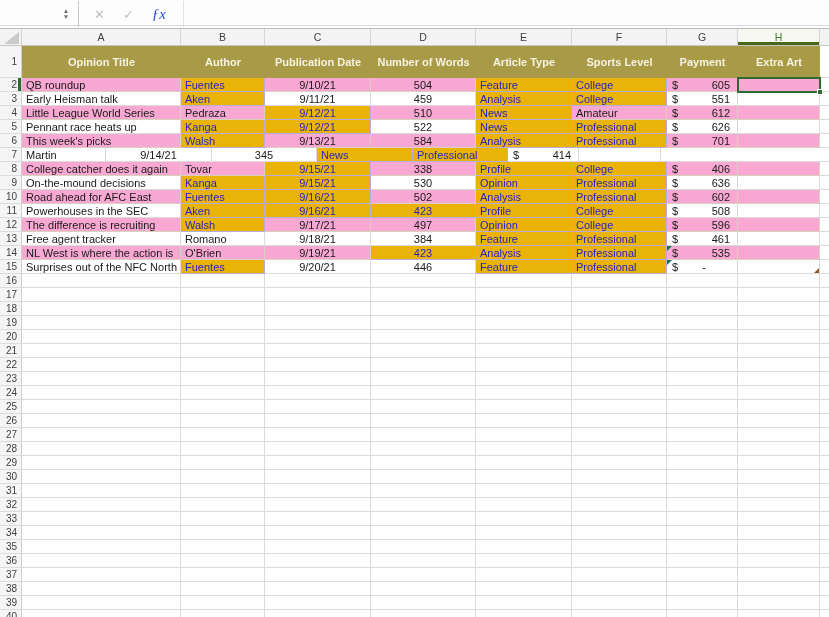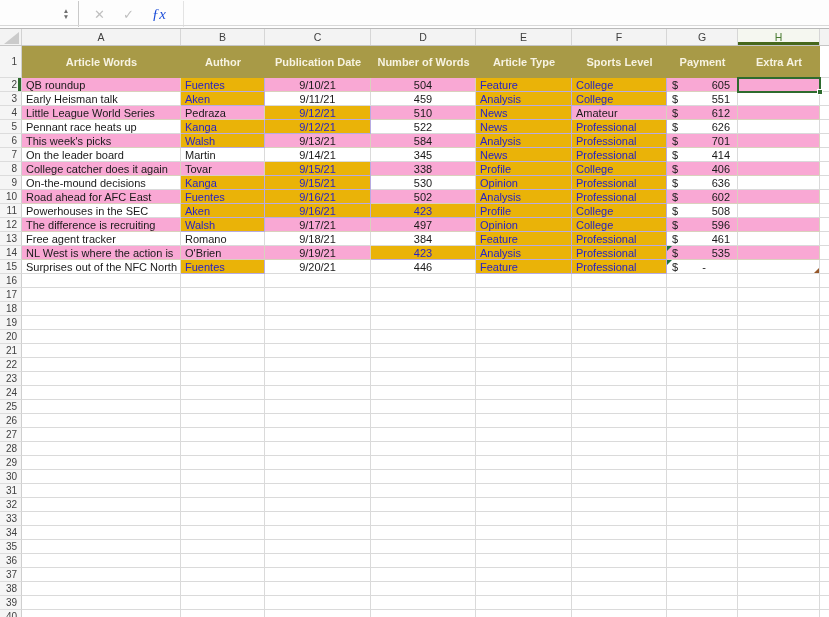"Article Words" div.cell { text: Article Words -> Opinion Title }
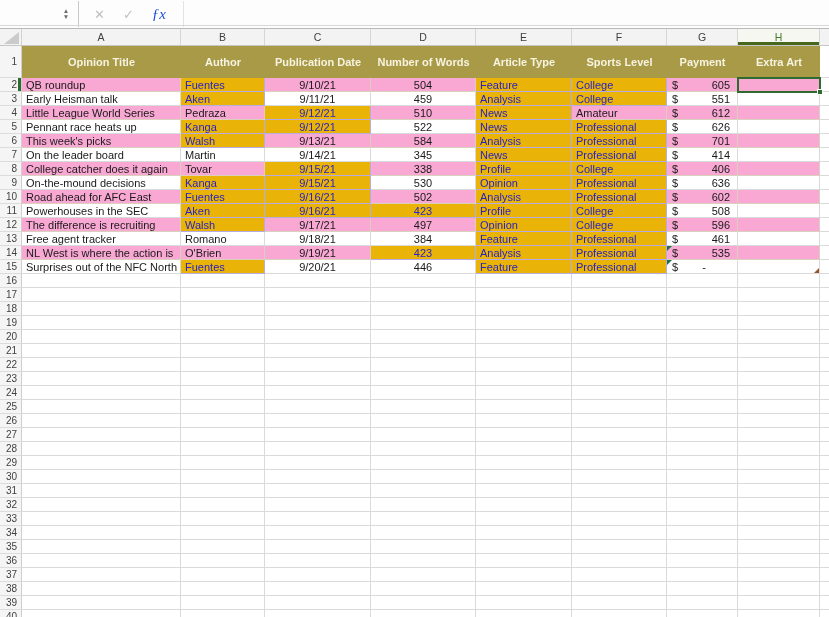"On the leader board" div.cell { html: <div>On the leader board</div> -> none }
